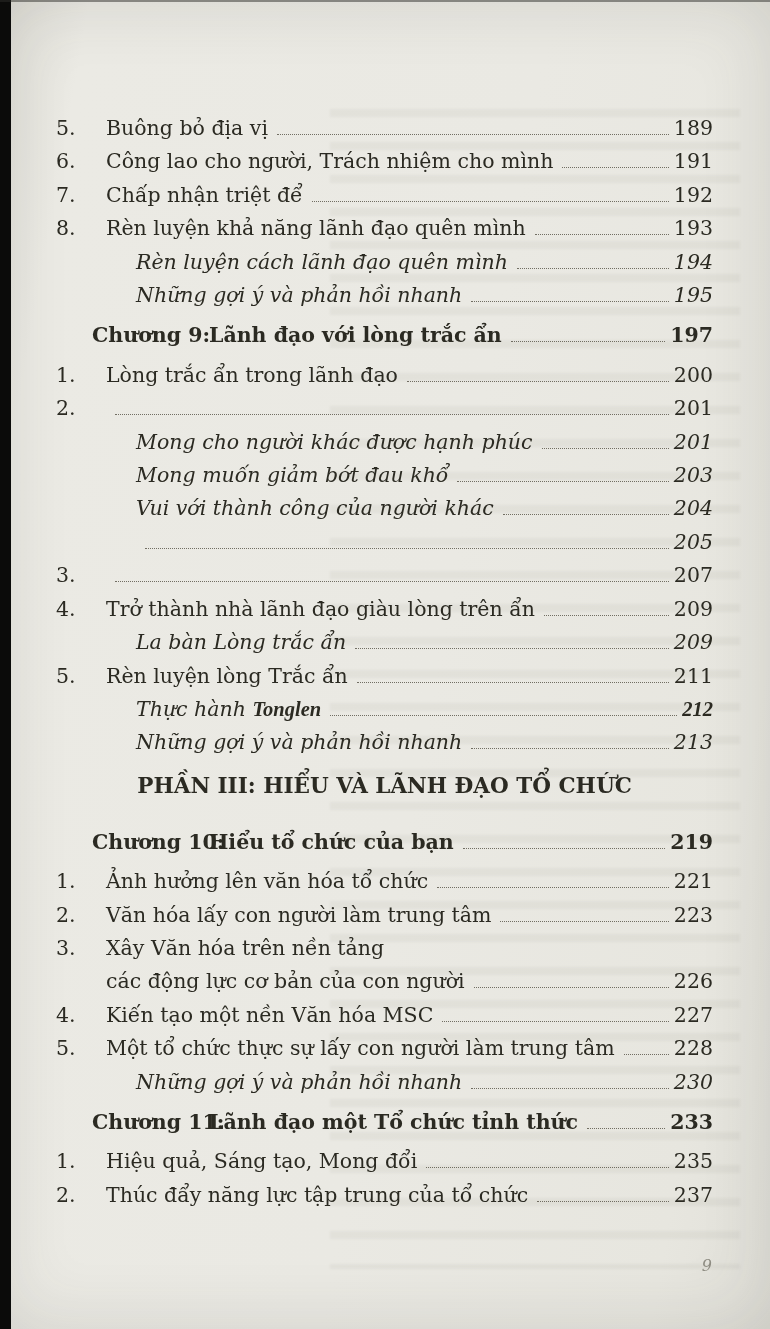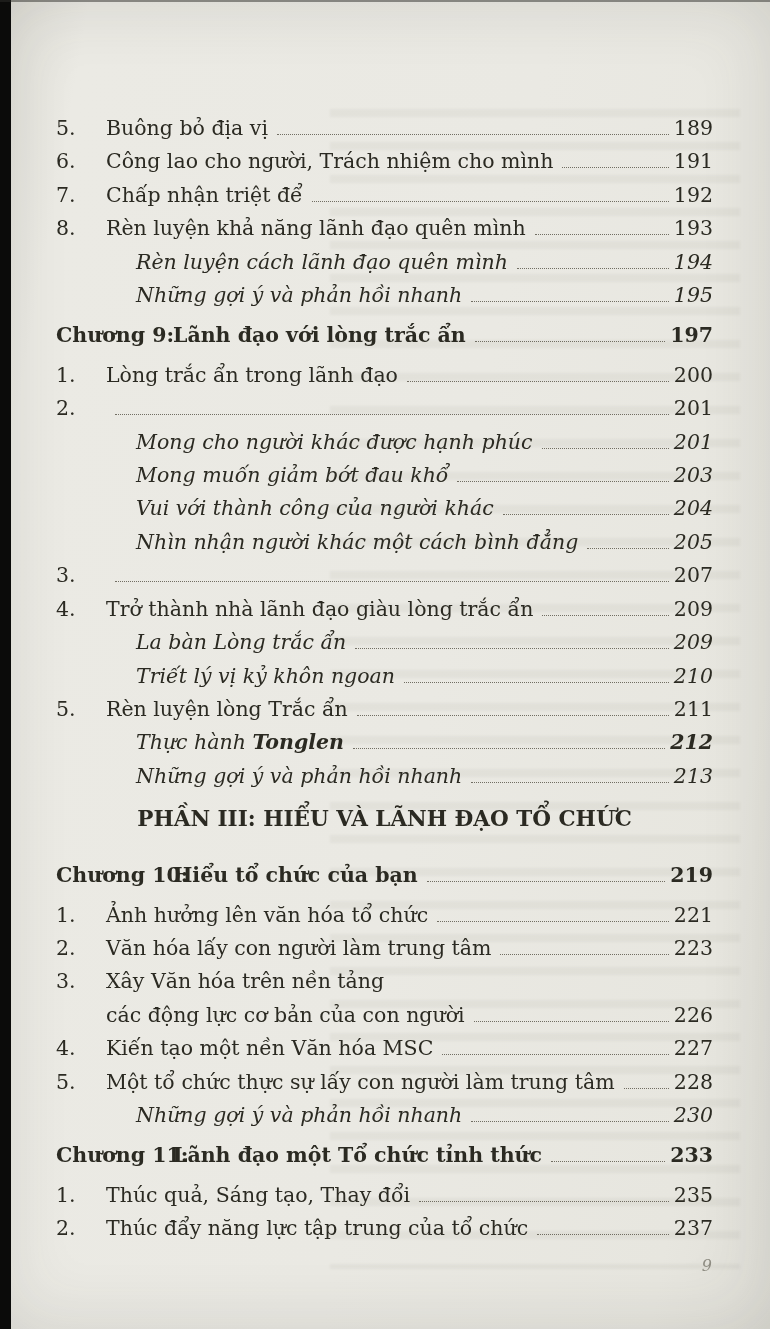"Chương 9:" .chlabel { margin-left: none -> 36px }
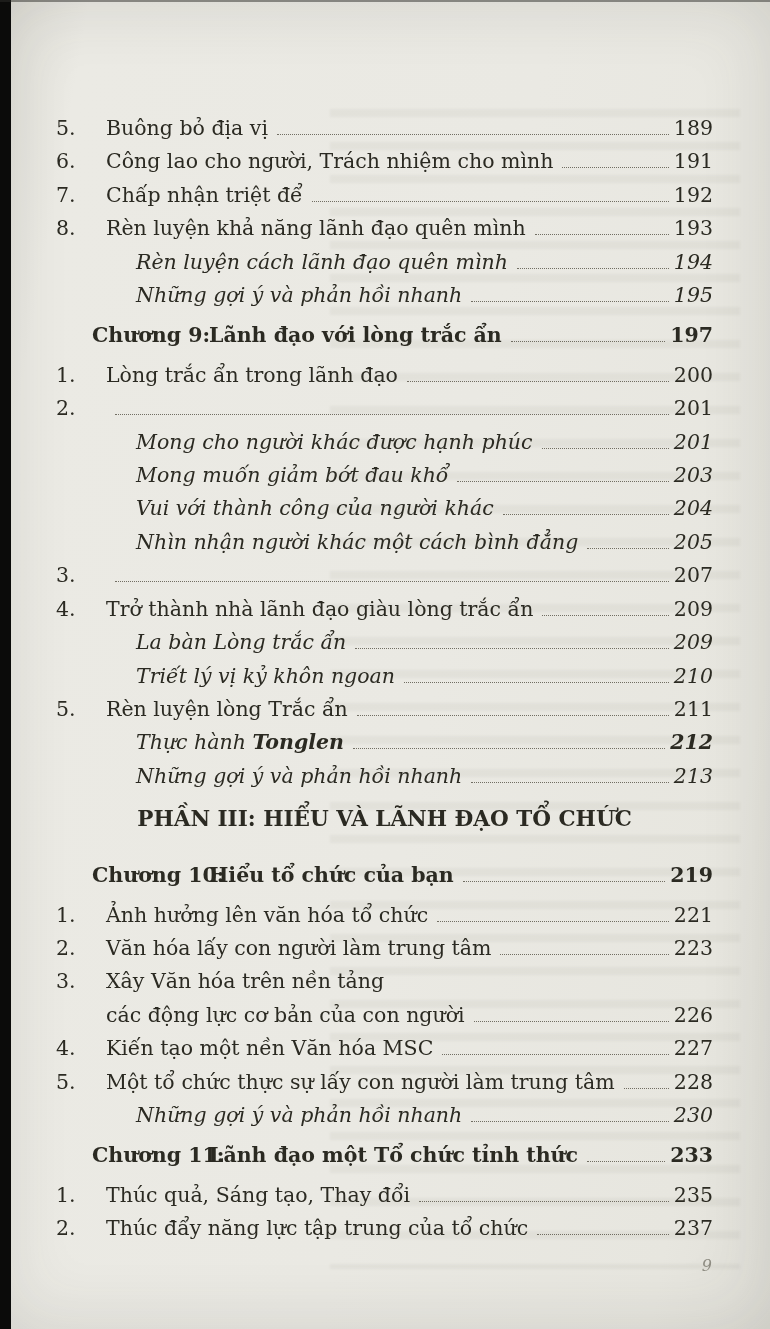"Nhìn nhận người khác một" span.title { html: <span><span>Nhìn nhận người khác một cách bình đẳng</span></span> -> none }
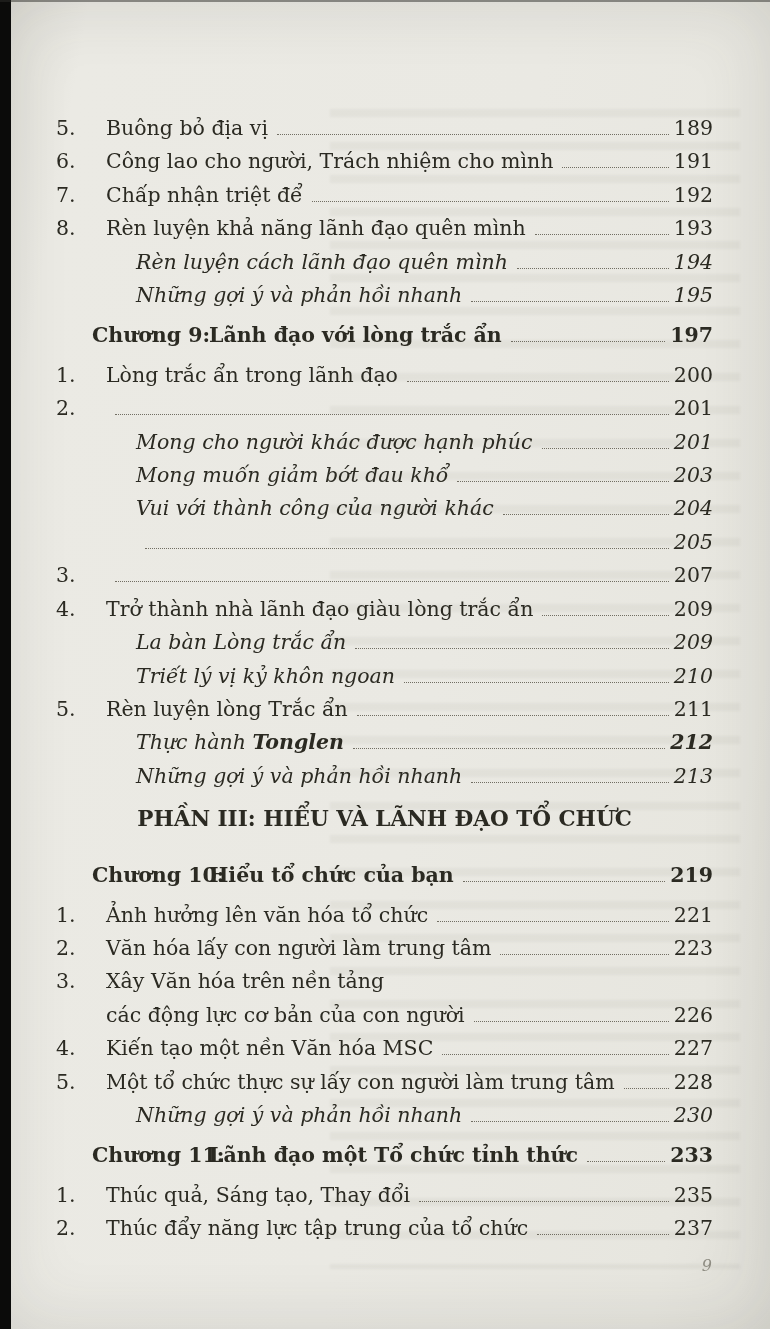"Trở thành nhà lãnh đạo" span { text: trắc -> trên }
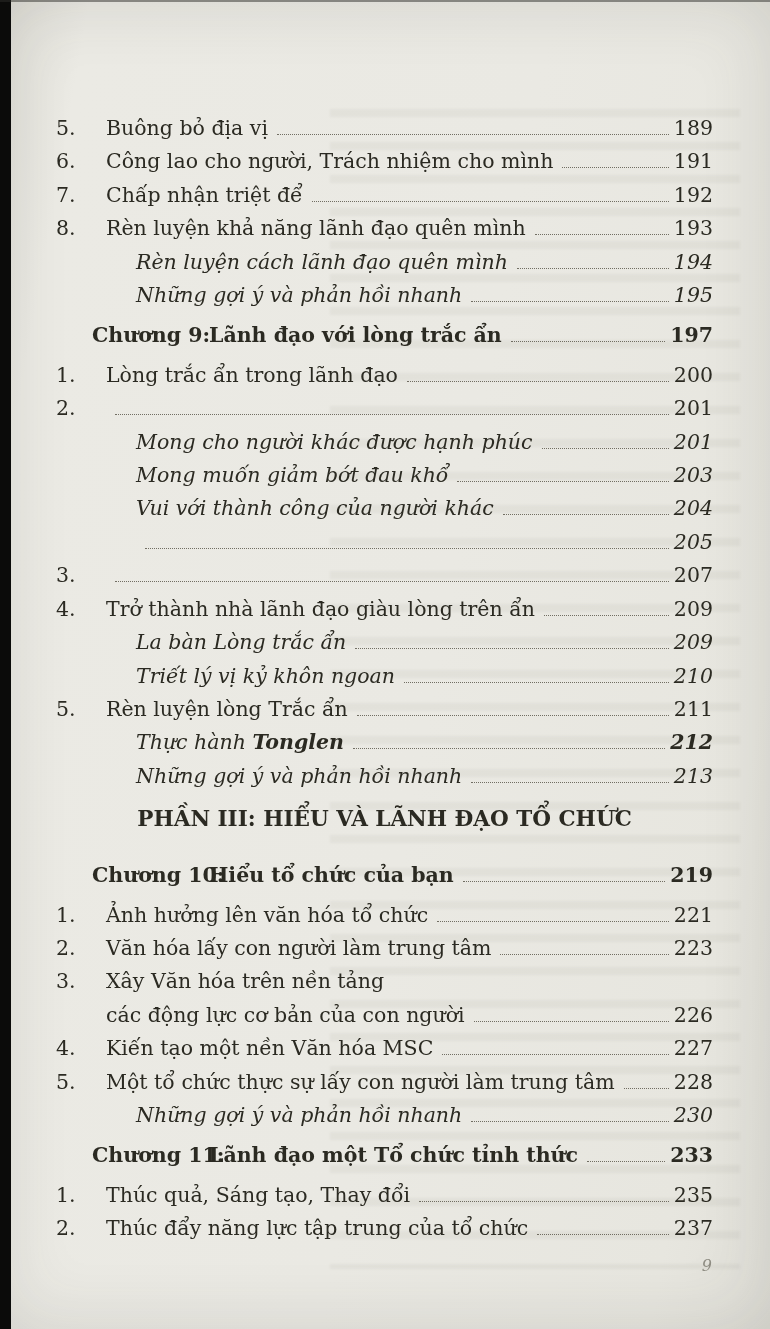"Triết lý vị kỷ khôn" div.row { html: <div> <span><span>Triết lý vị kỷ khôn ngoan</span></span> <span></span> <span>210</span> </div> -> none }
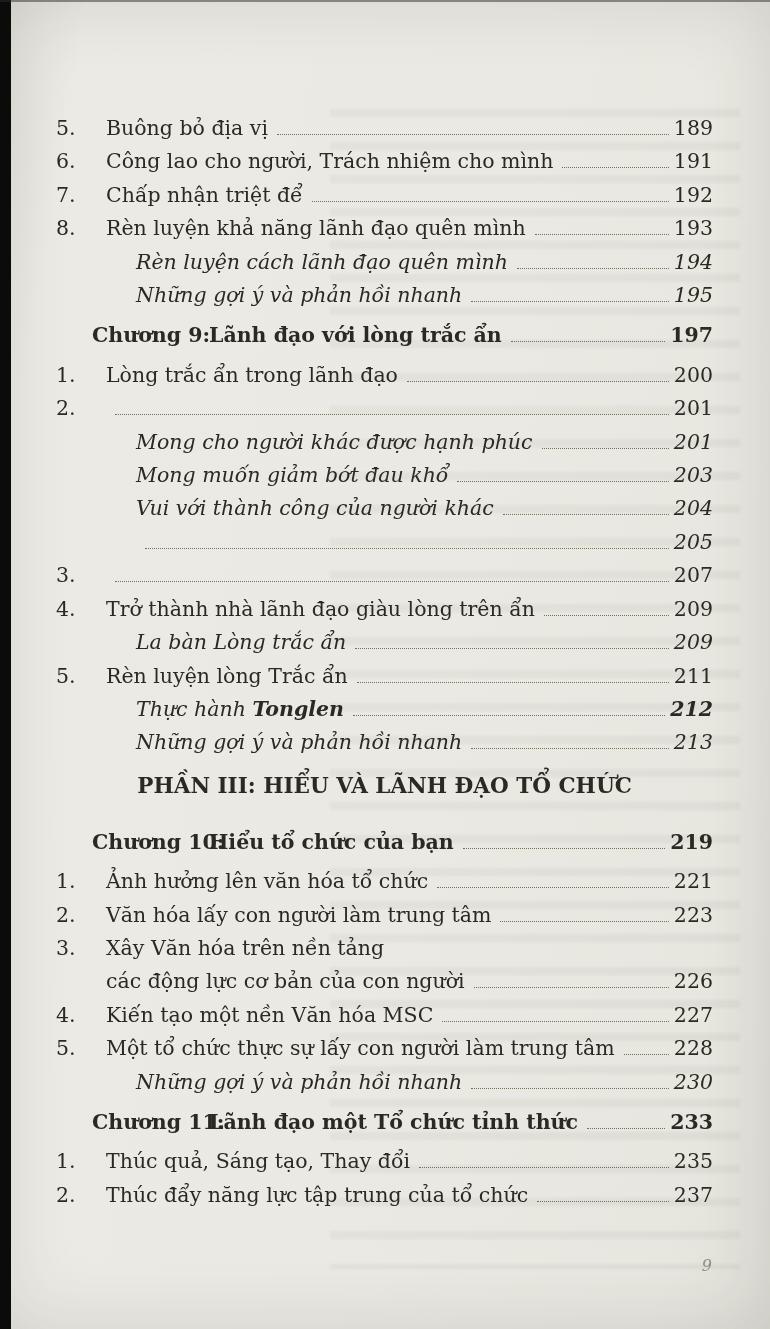"Tonglen" .bold { font-family: none -> Liberation Serif, serif }
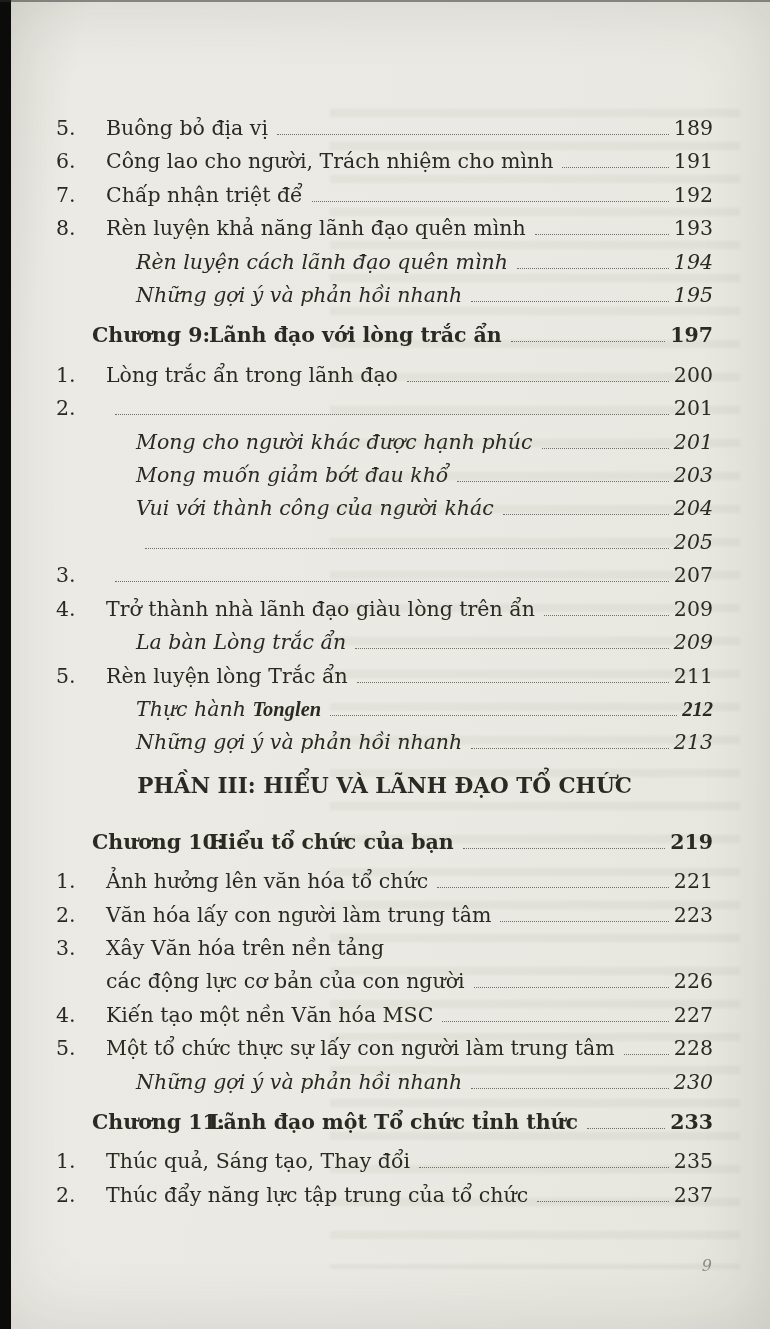"Thúc quả, Sáng tạo, Thay" span { text: Thúc quả, Sáng tạo, Thay -> Hiệu quả, Sáng tạo, Mong }
